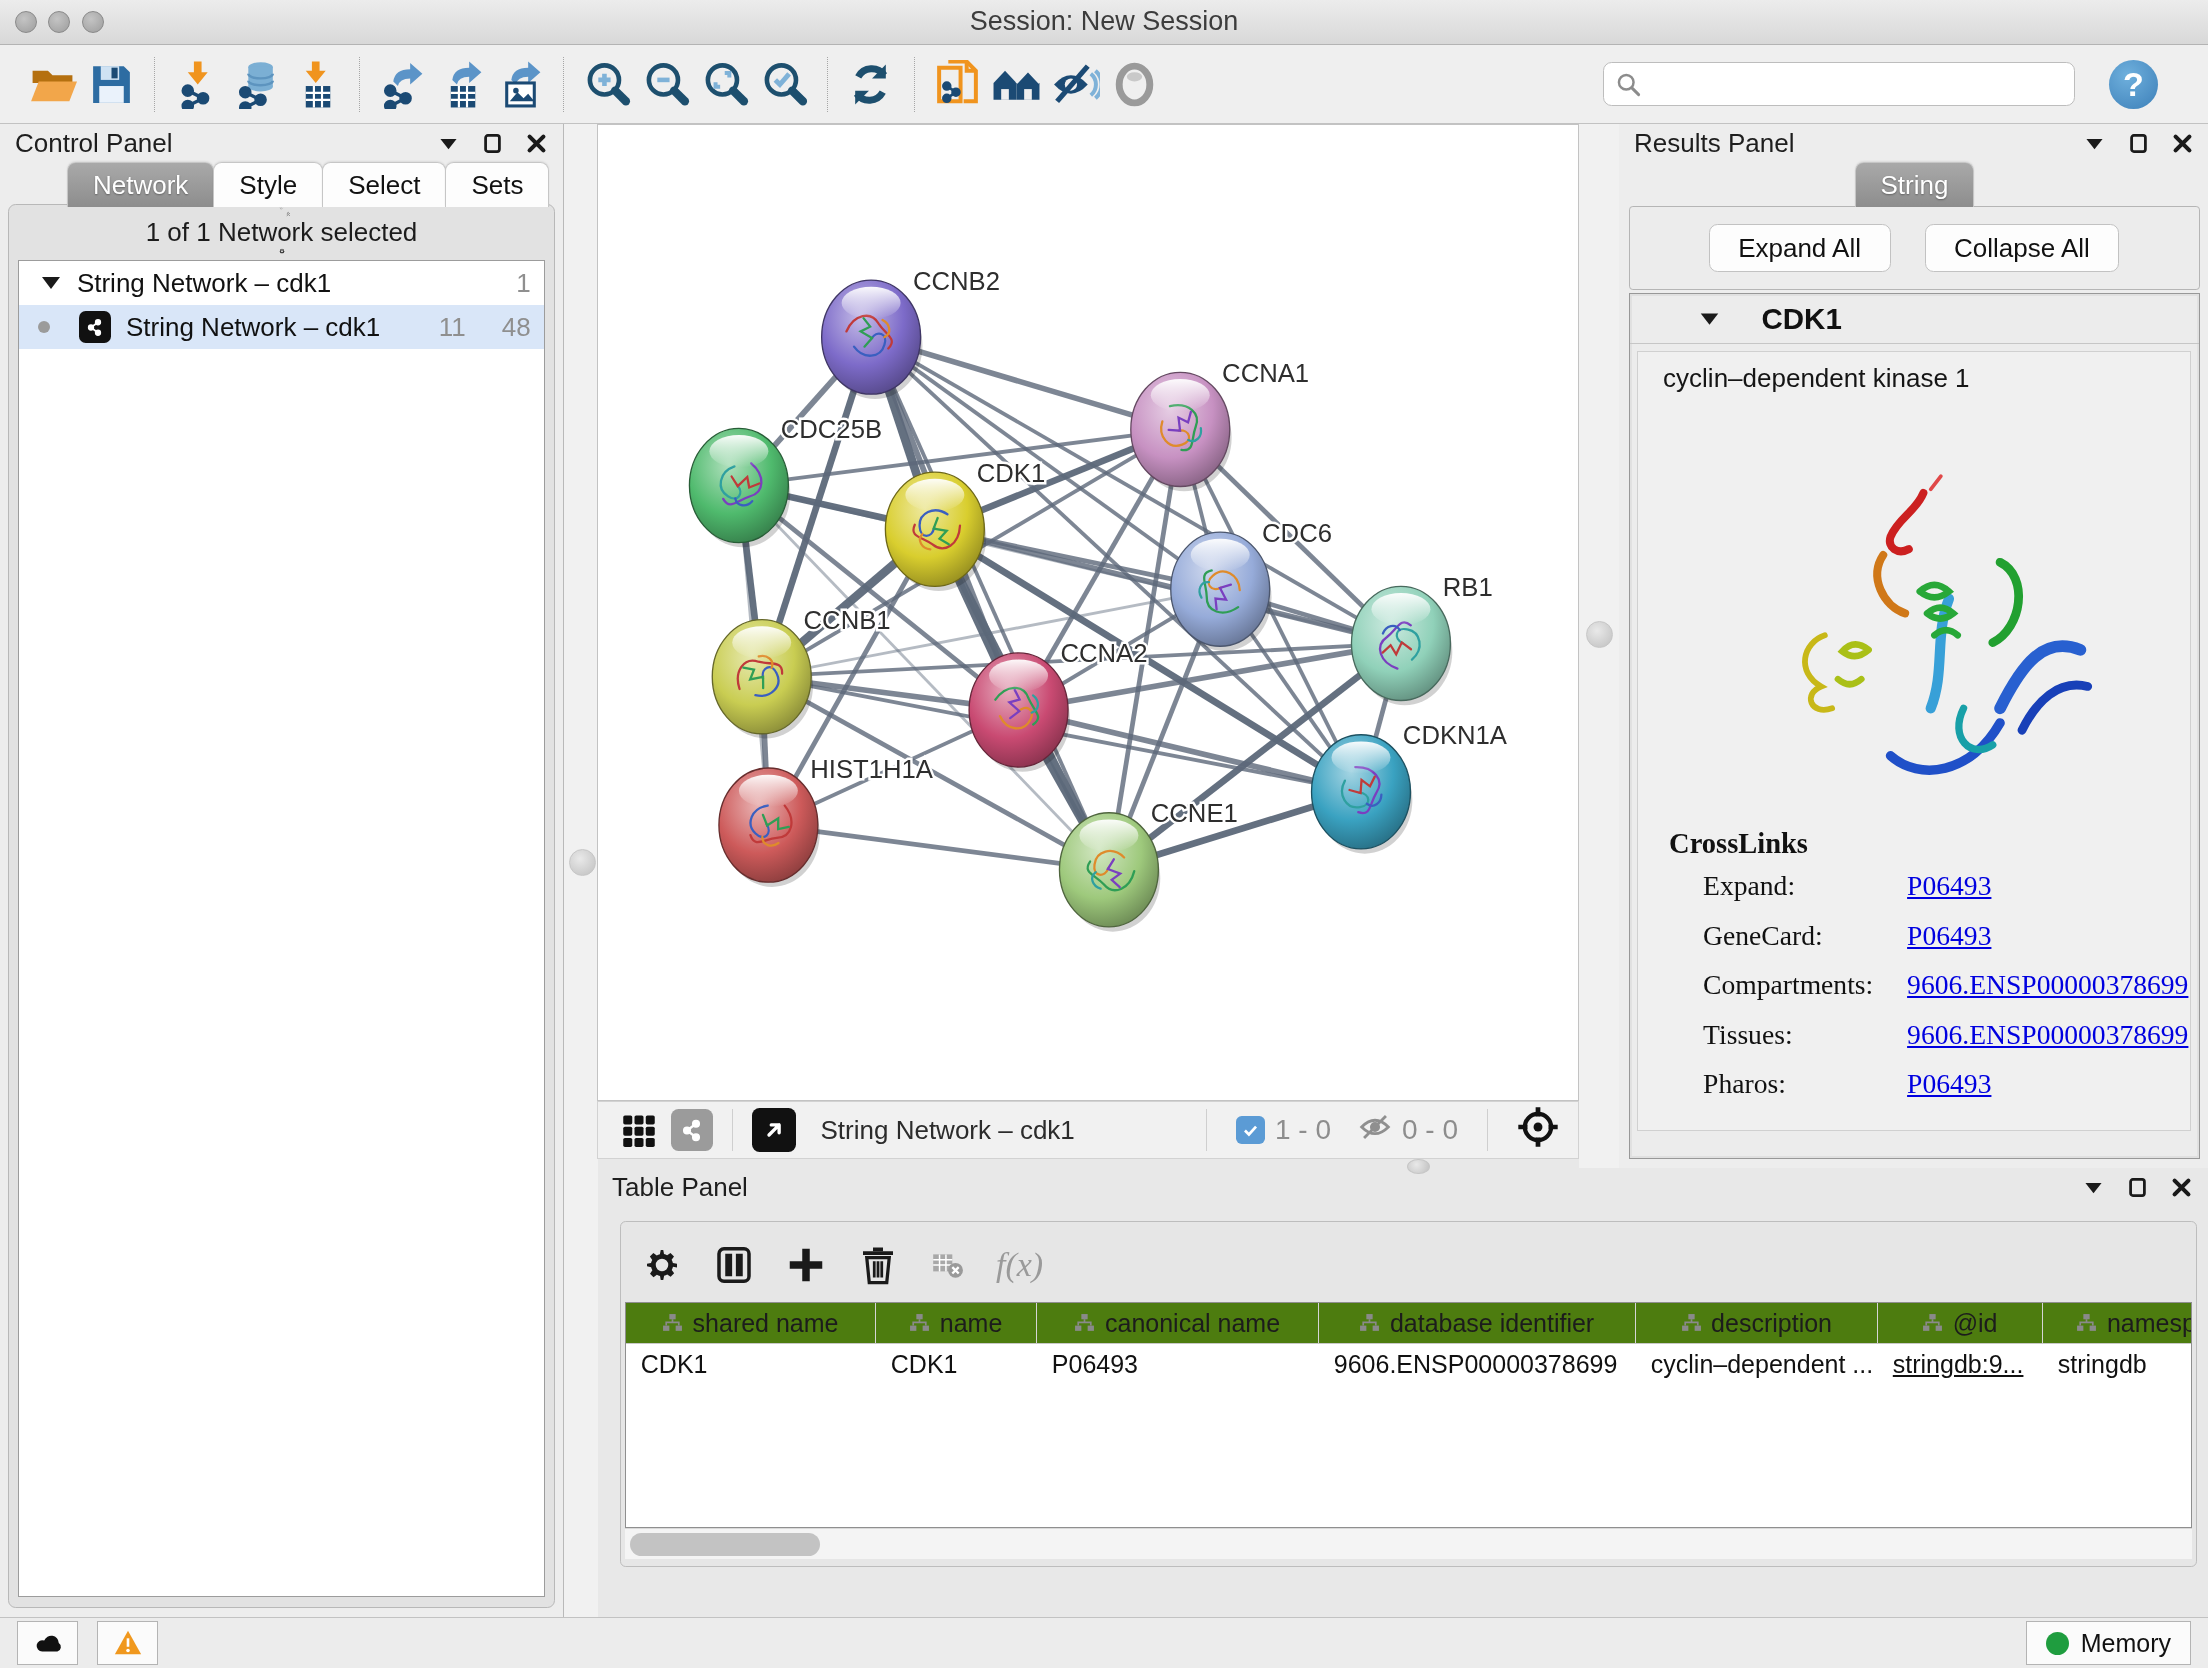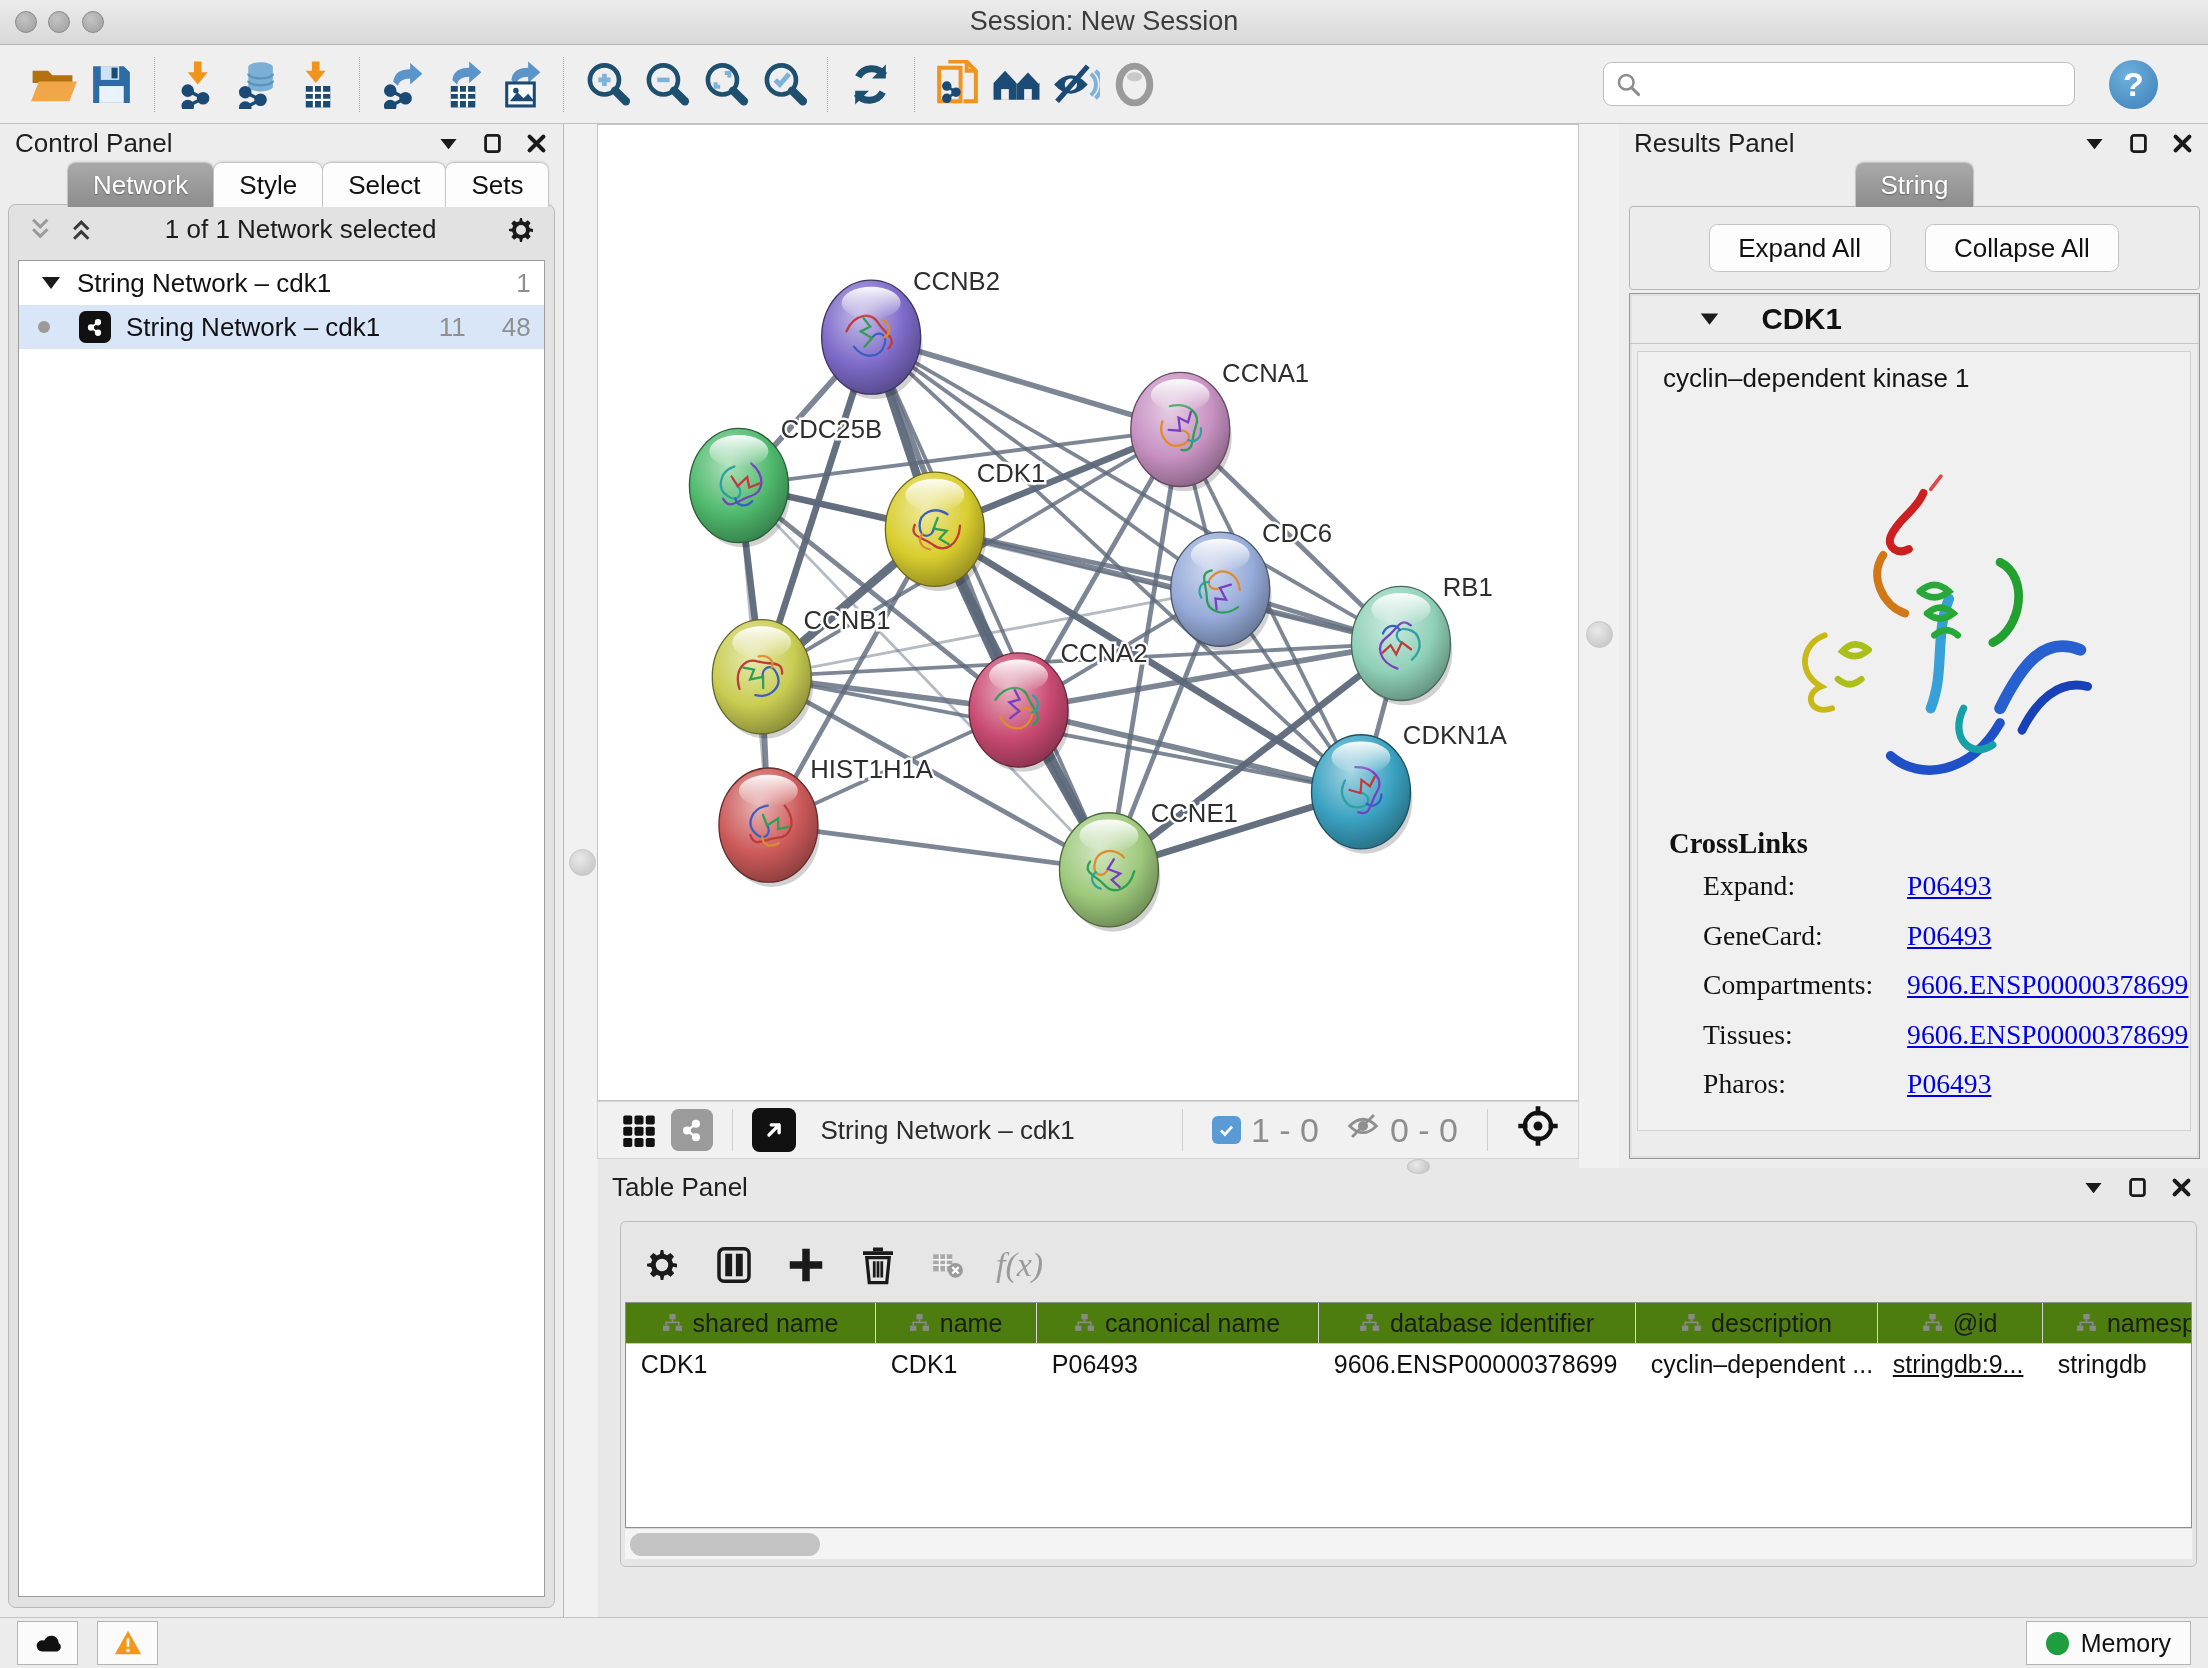"1 of 1 Network selected" .cp-subheader { flex-direction: none -> column }
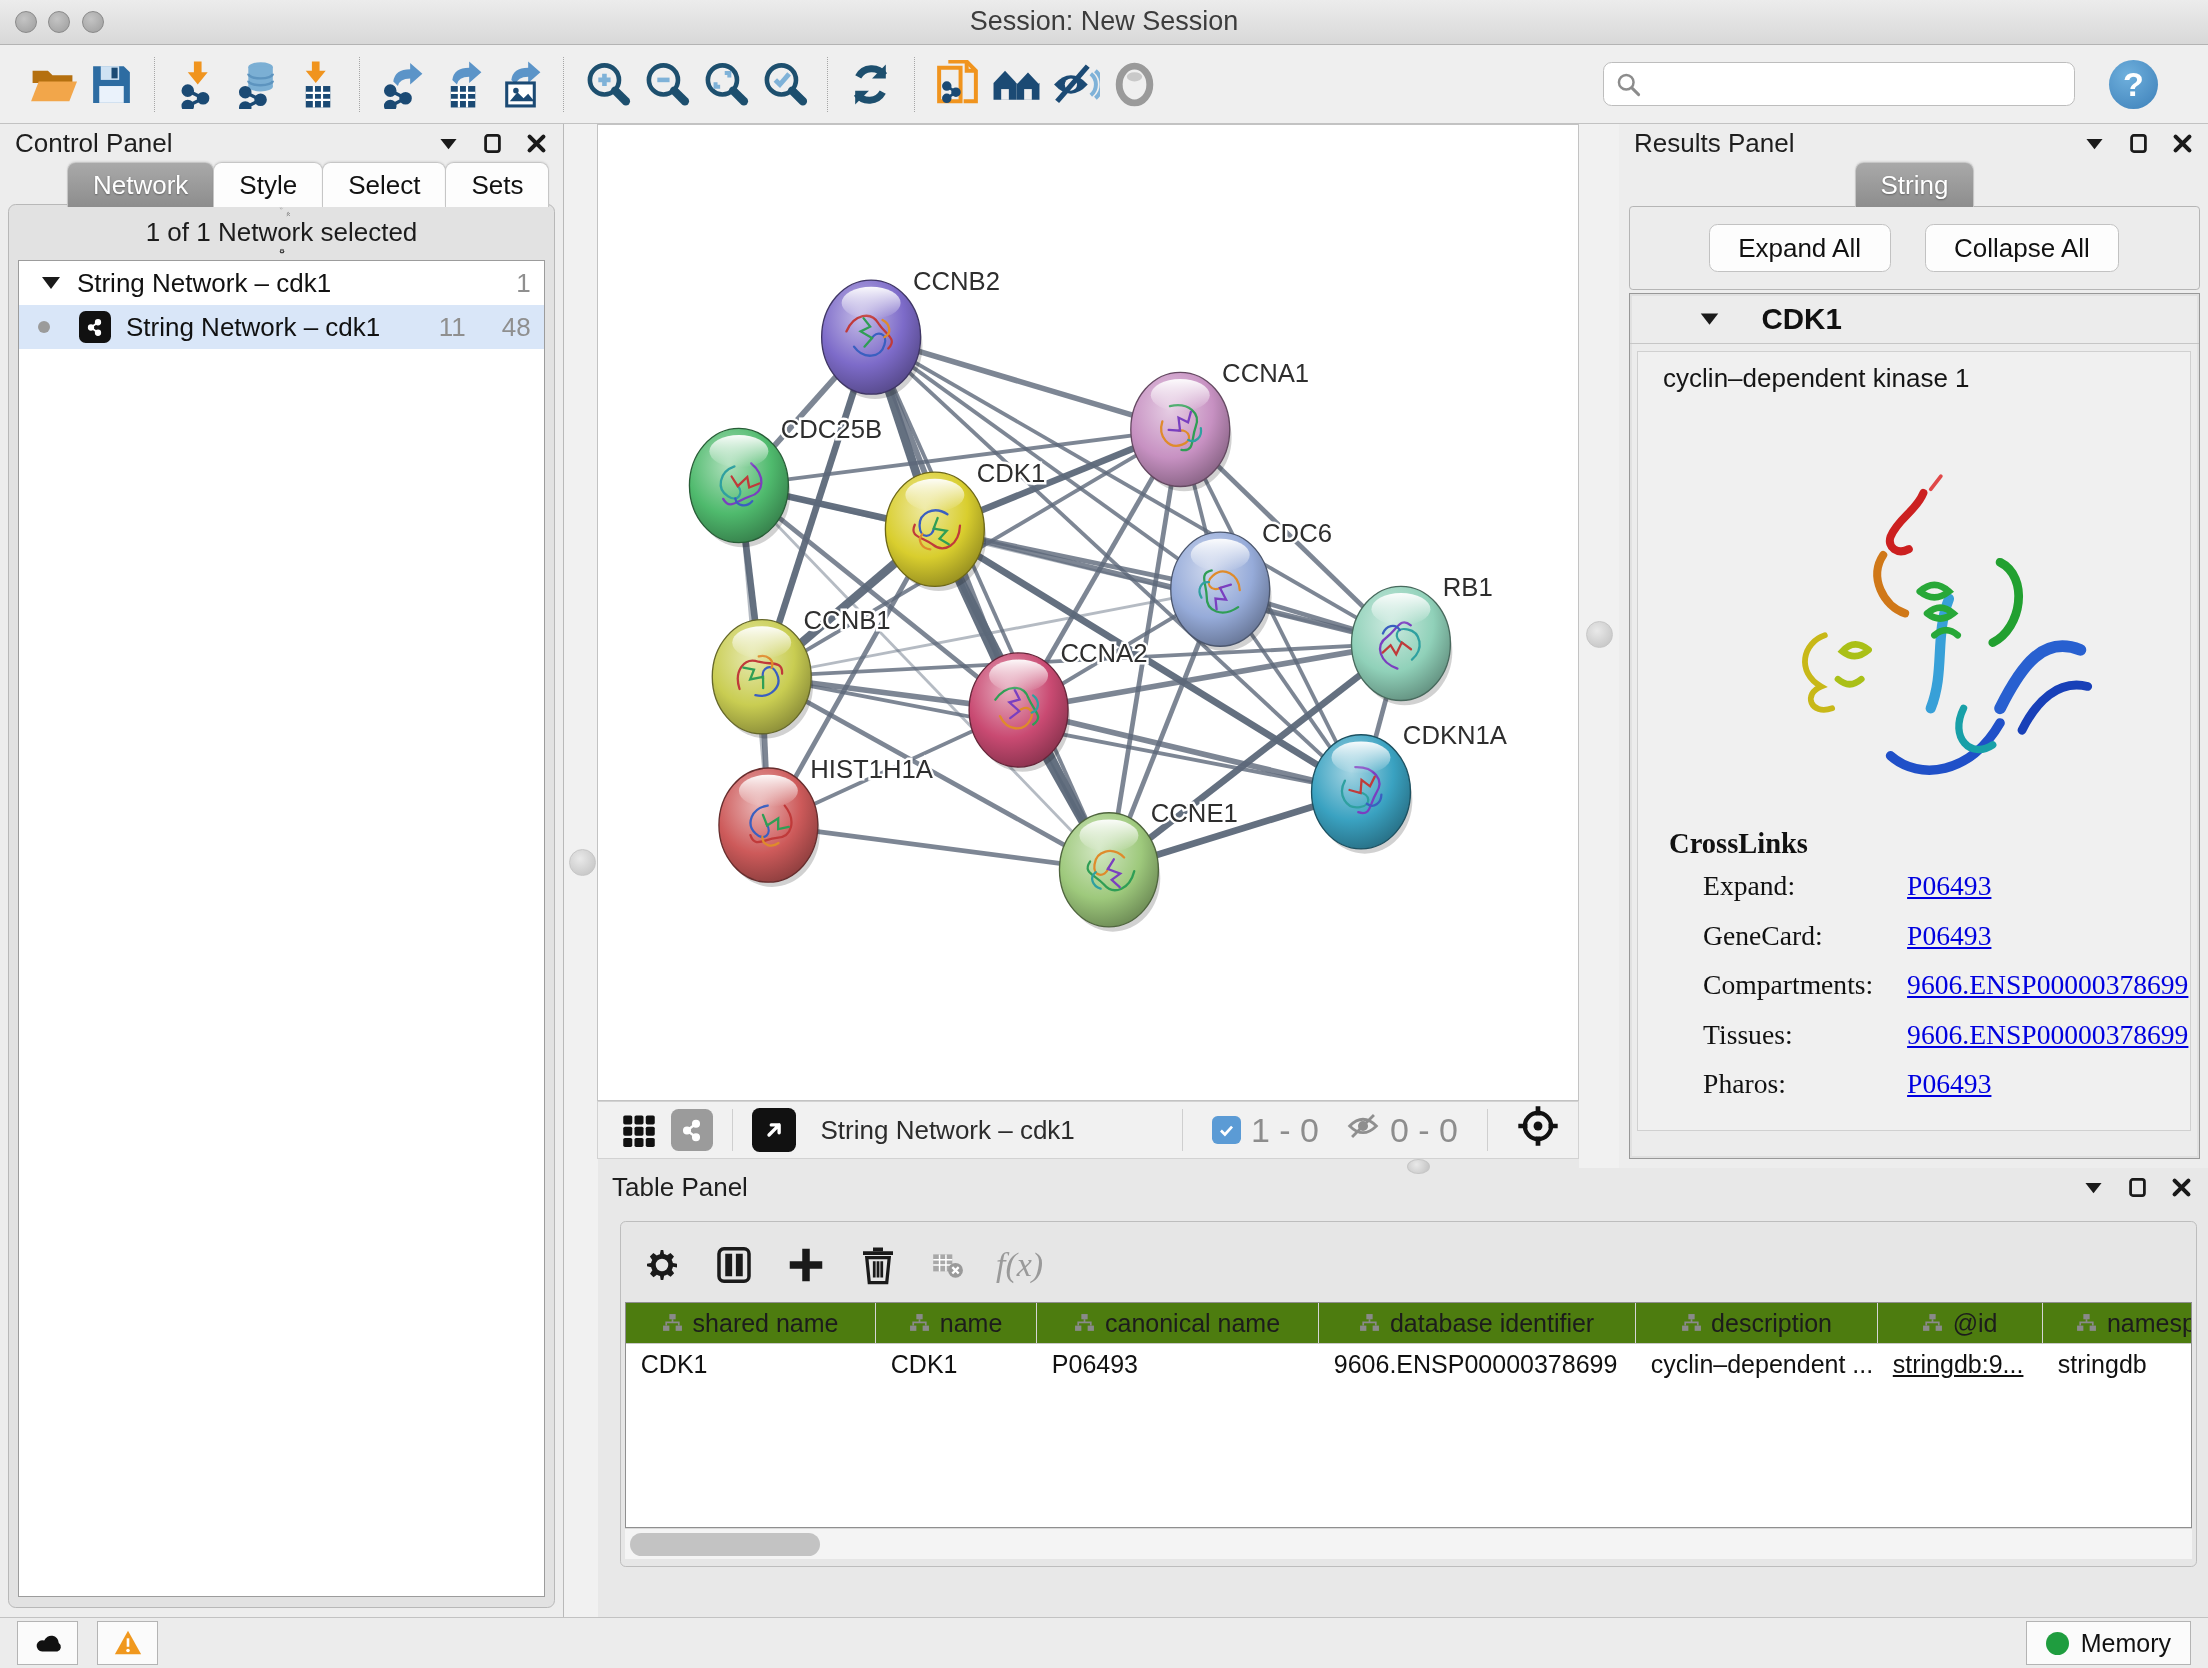"1 - 0" .net-counts { font-size: 34px -> 28px }
